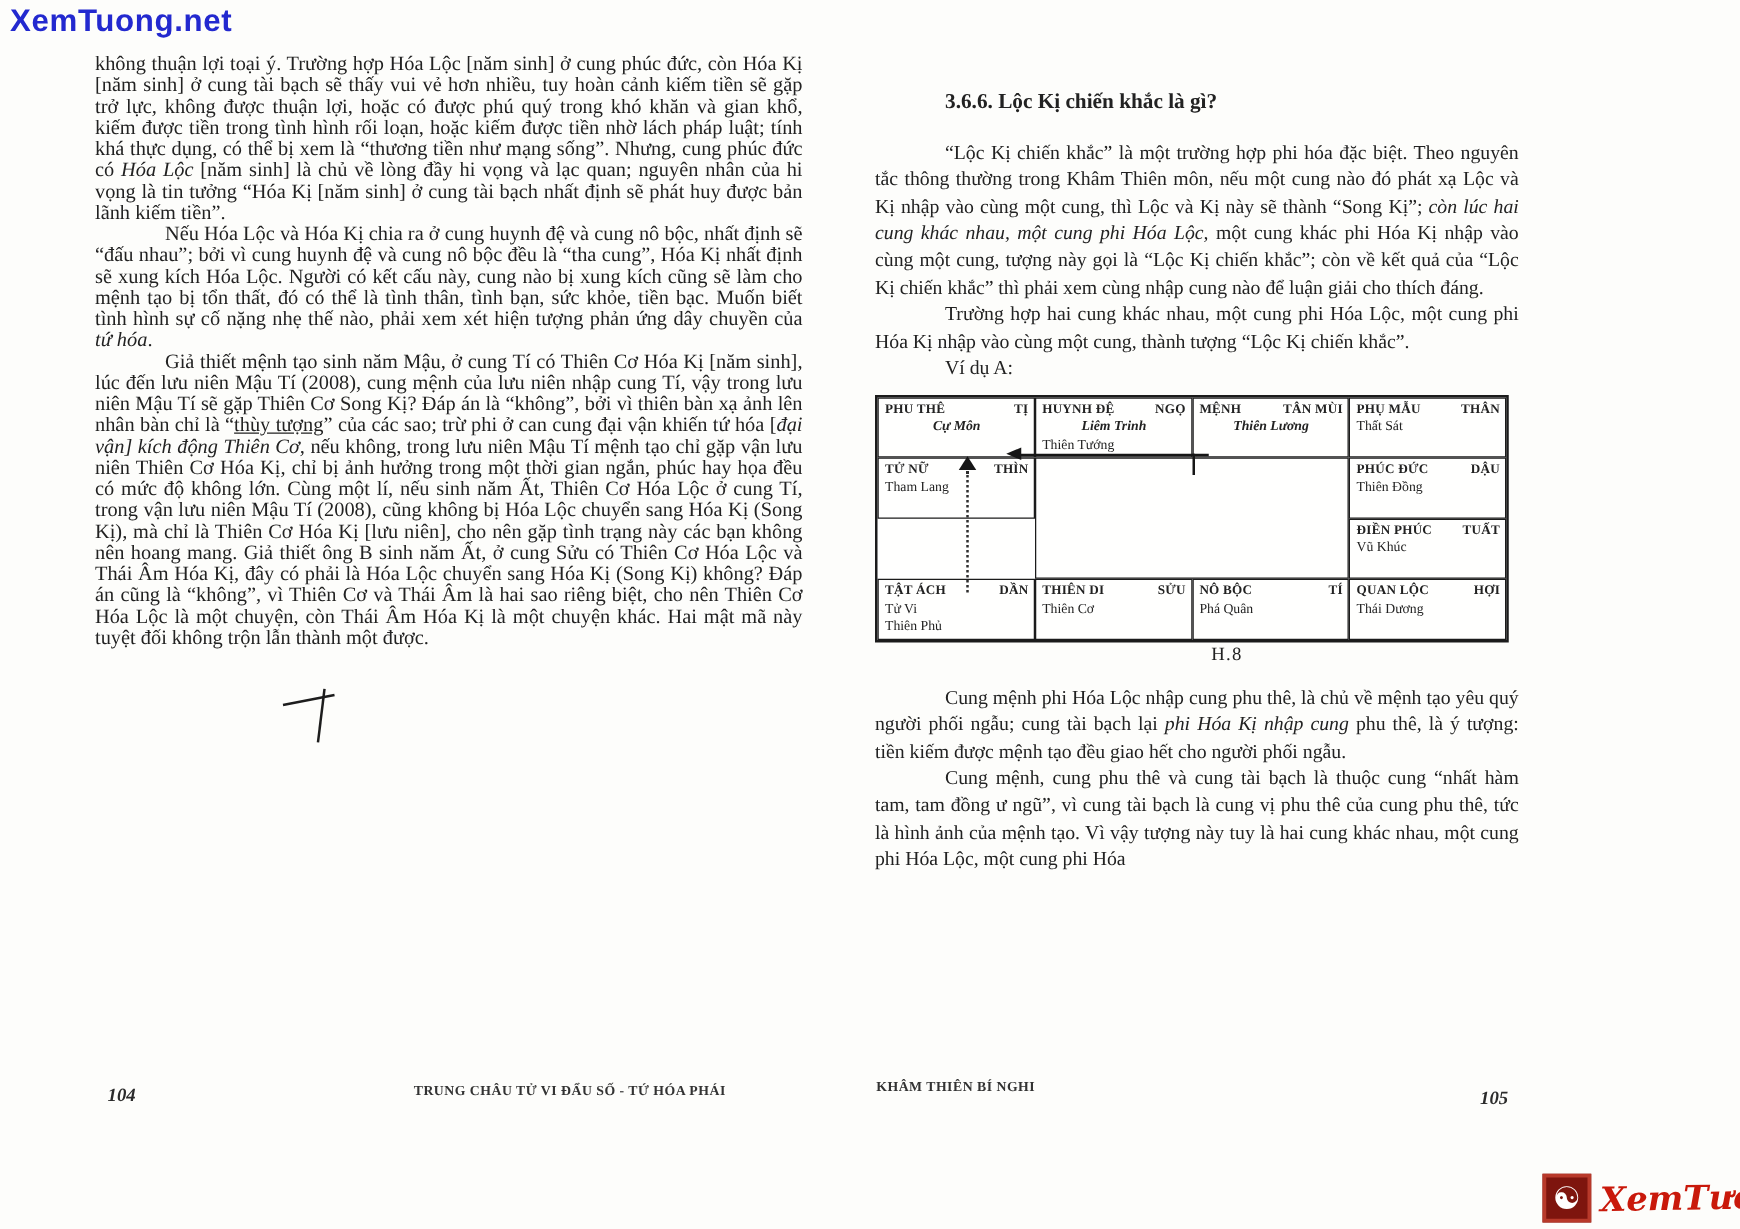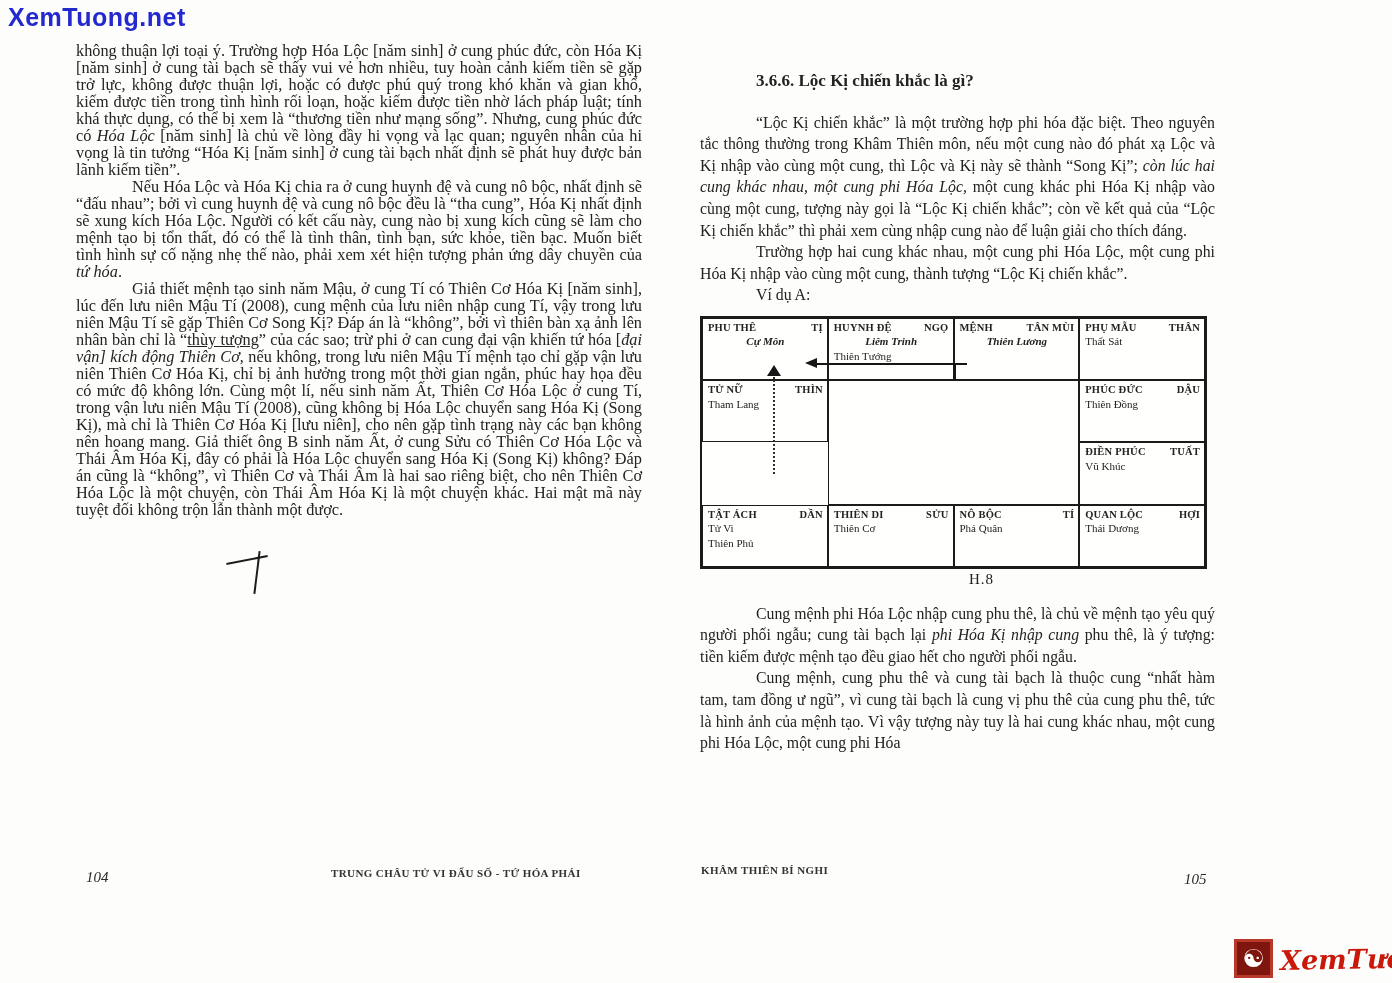"PHU THÊ" .figure { height: 253px -> 198px }
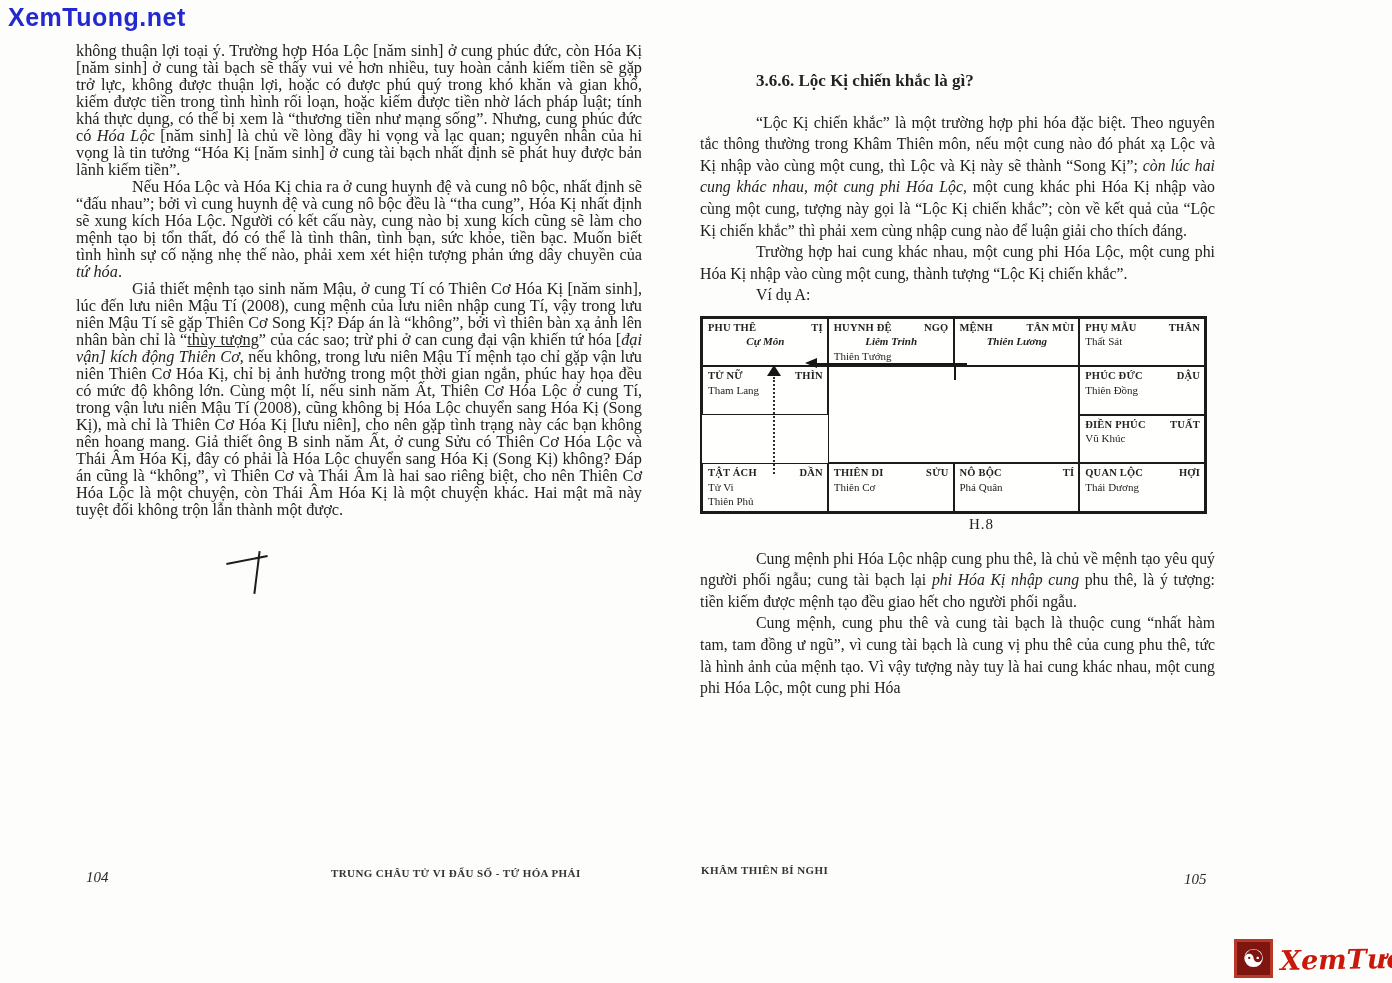"104" .folio { font-weight: normal -> bold }
